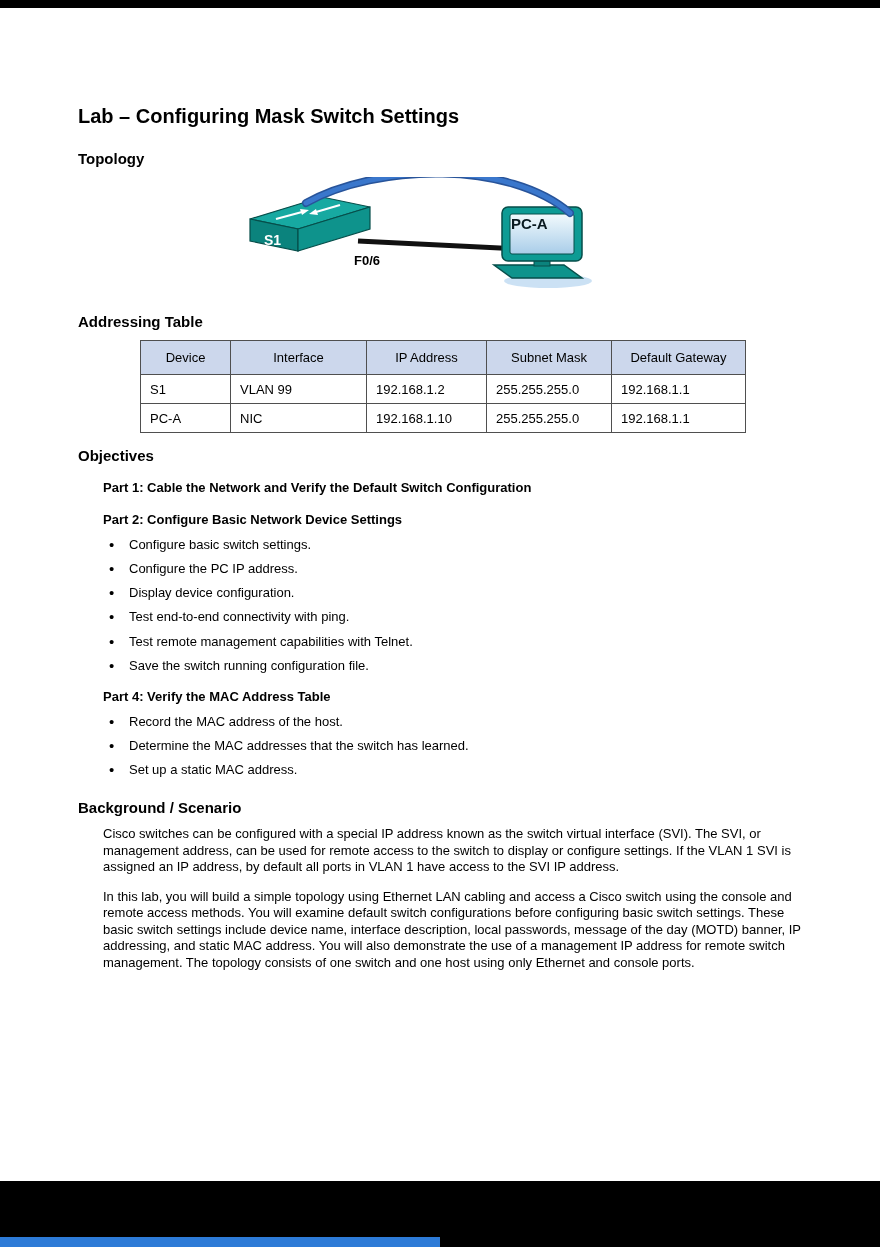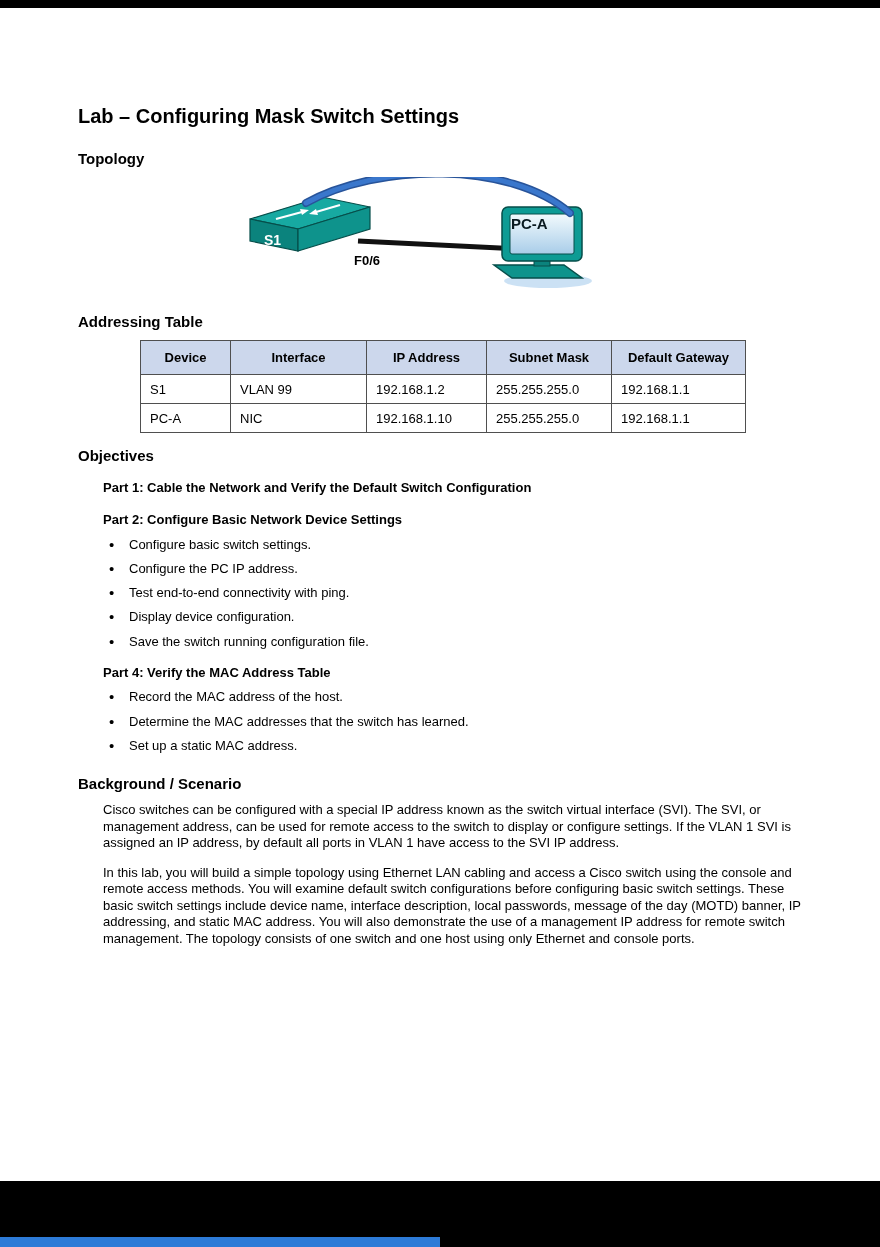"Device" .addr-table th { font-weight: bold -> normal }
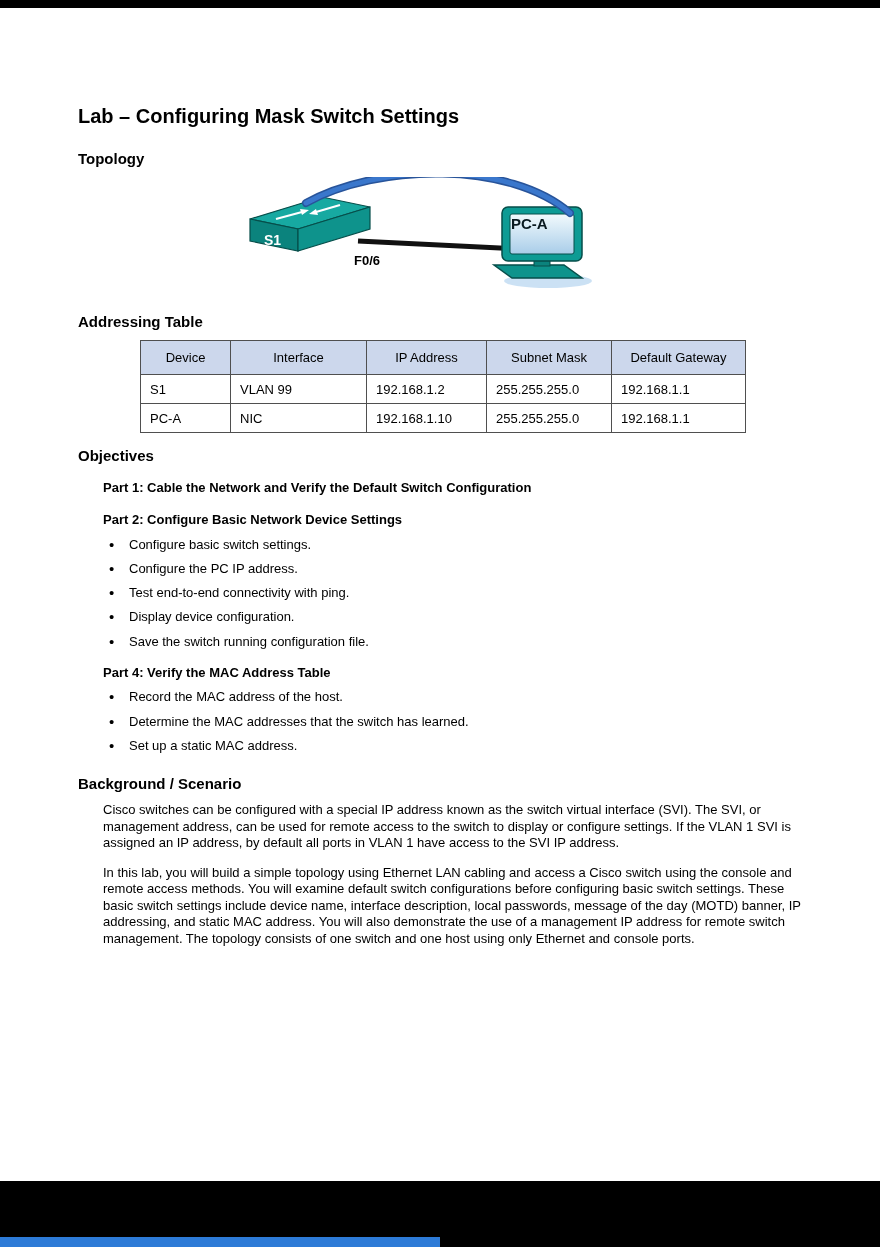"Test end-to-end connectivity with ping." li { order: before "Display device configuration." -> after "Display device configuration." }
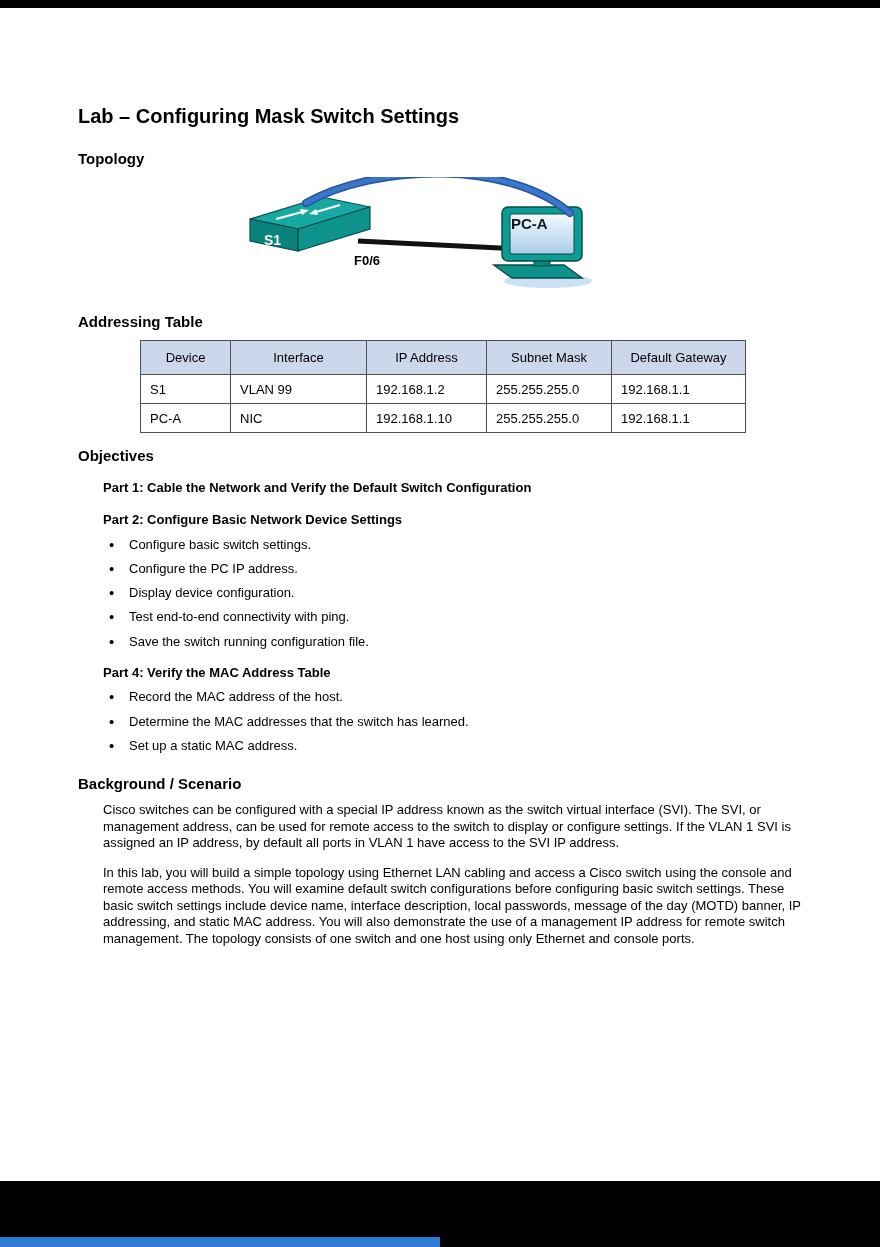"Test remote management capabilities with" li { html: none -> <li>Test remote management capabilities with Telnet.</li> }
